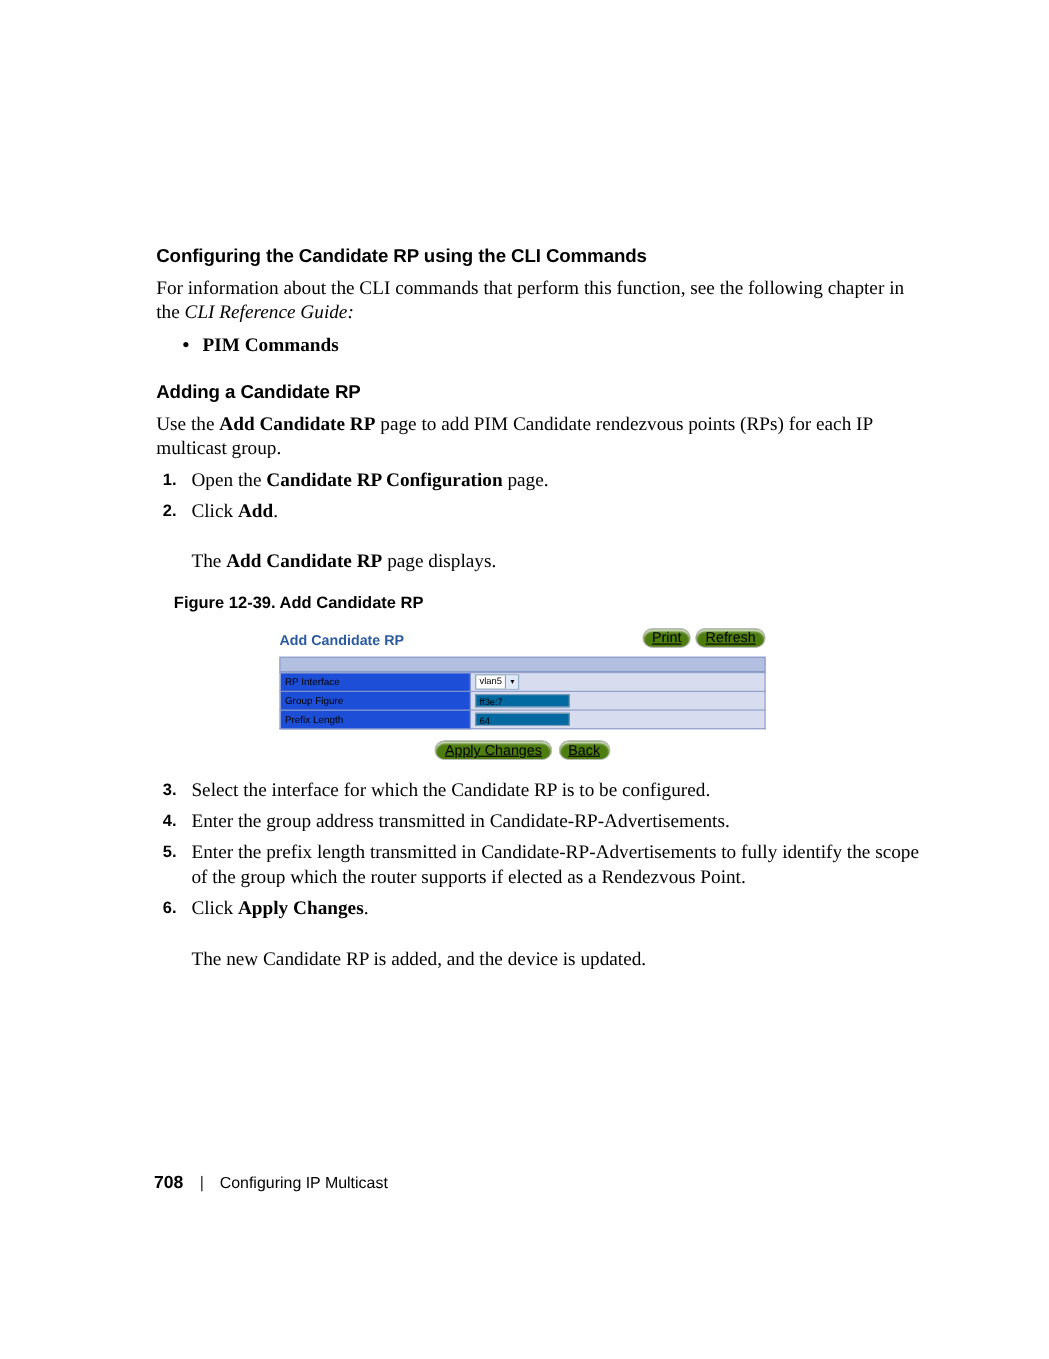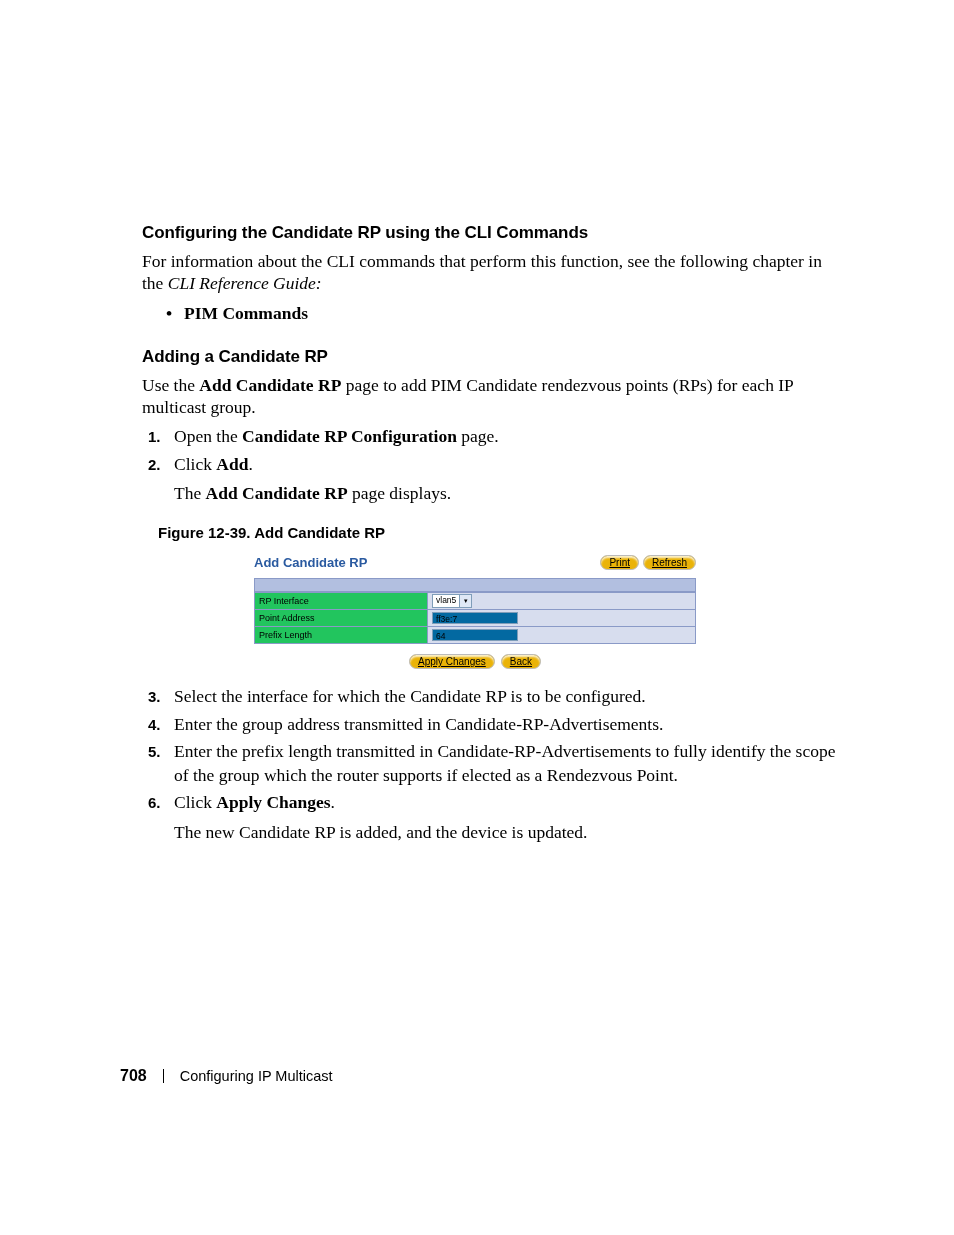"The Add Candidate RP page" ol.steps .sub { margin-top: 6px -> 22px }
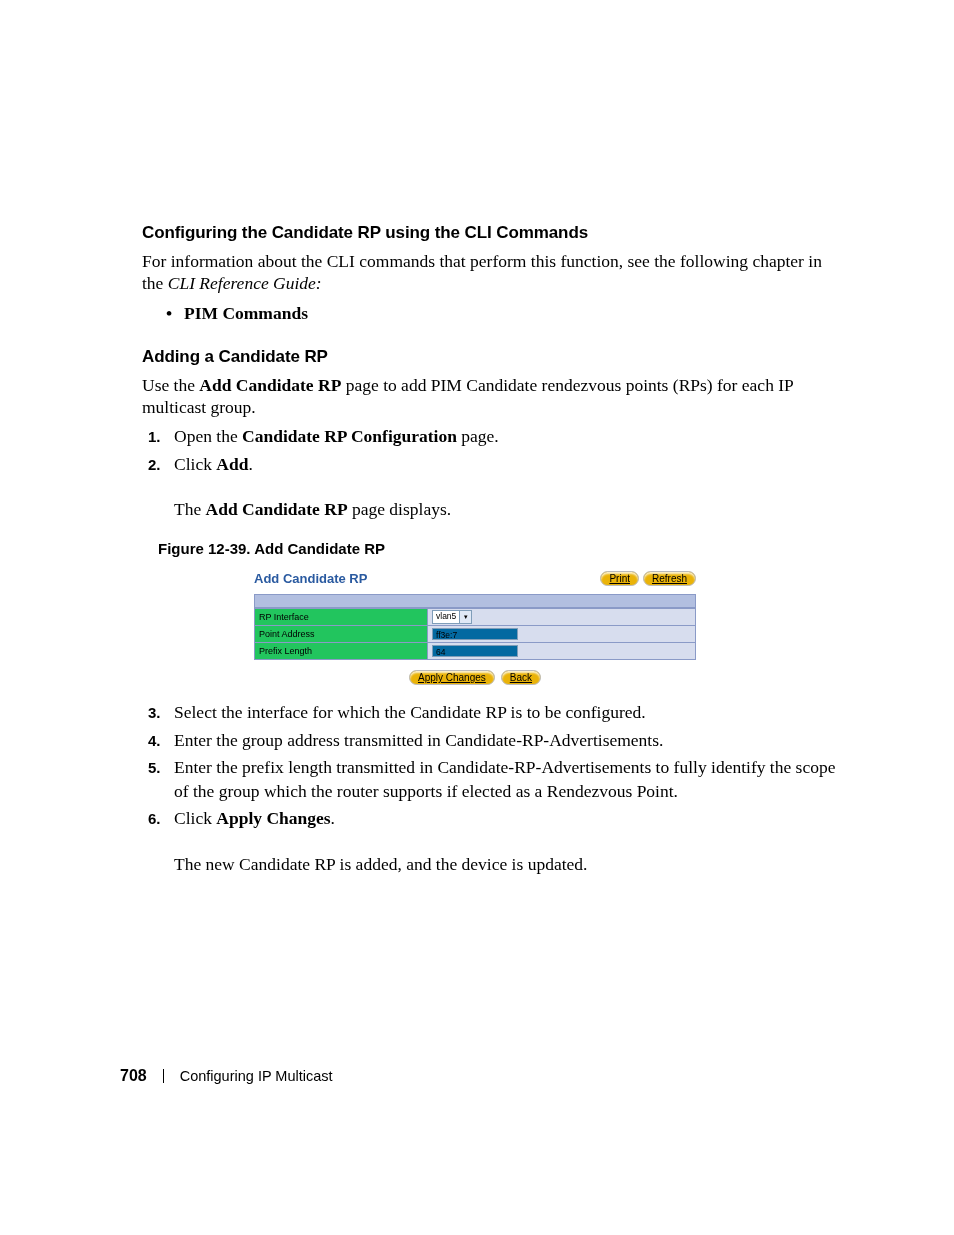"Print" .pillbtn { background: #eab308 -> #4d7c0f; font-size: 10px -> 13px }
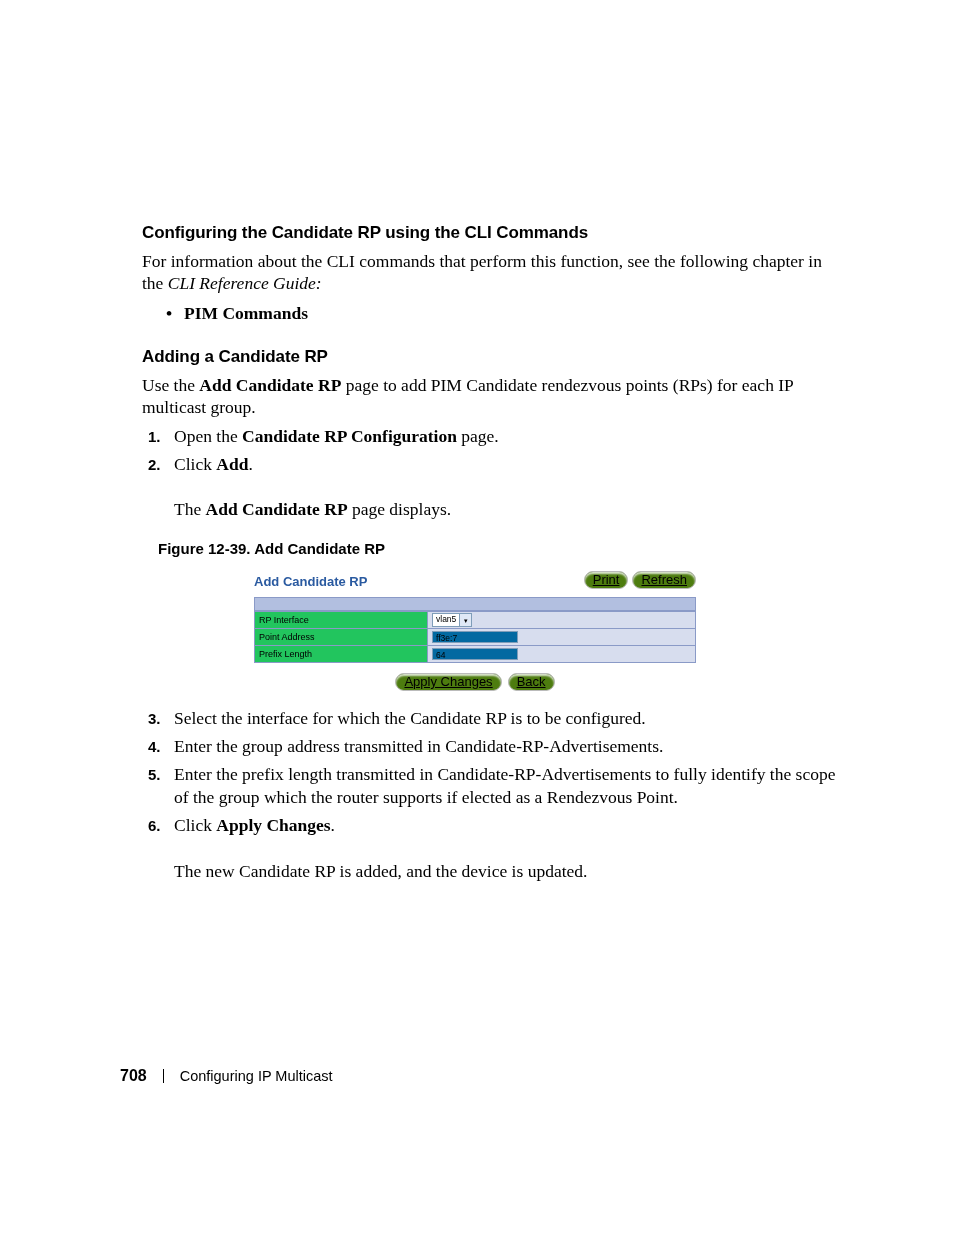"RP Interface" .formtbl td { background: #22c55e -> #1d4ed8 }
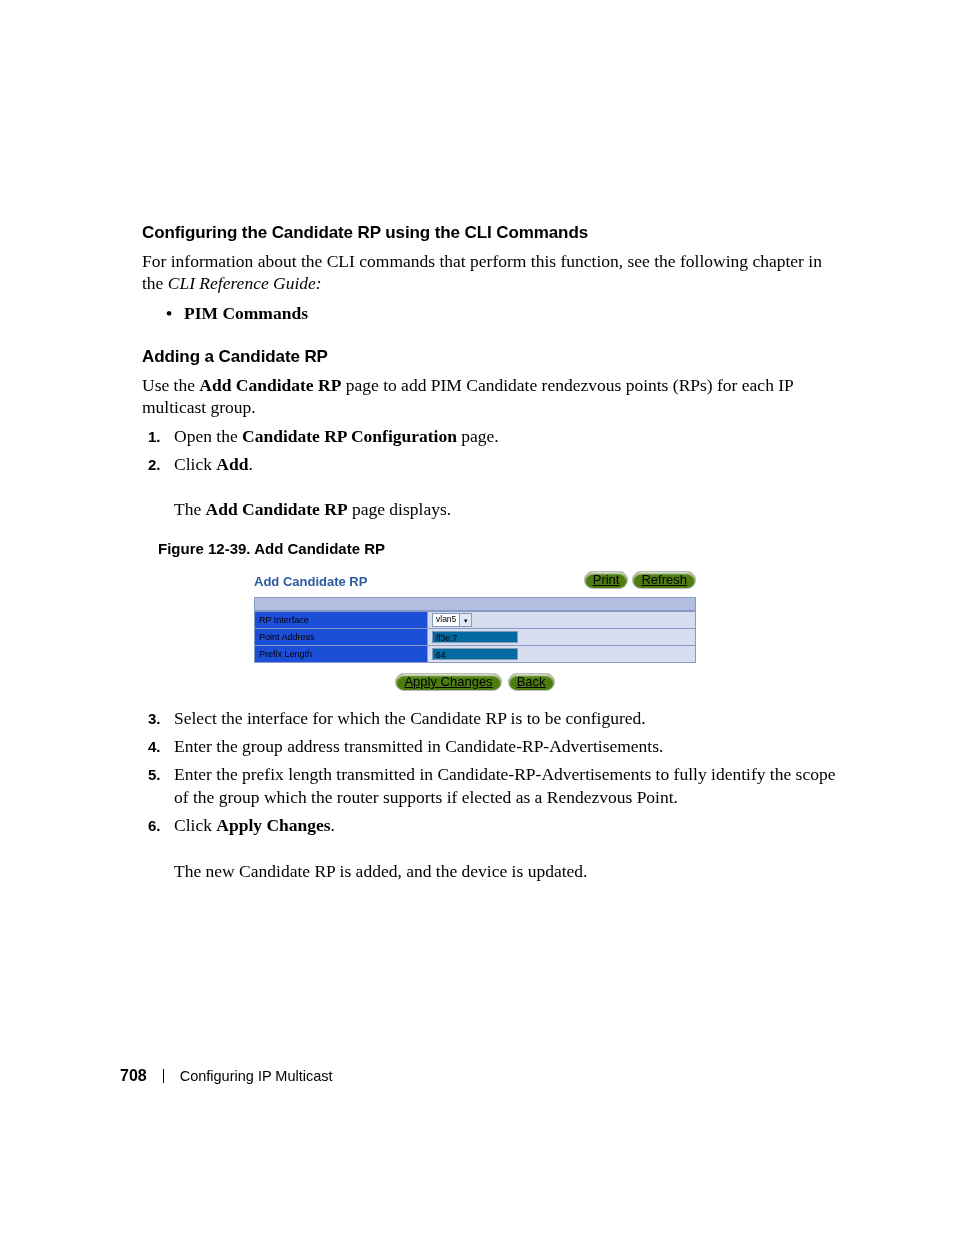"Point Address" td.label { text: Point Address -> Group Figure }
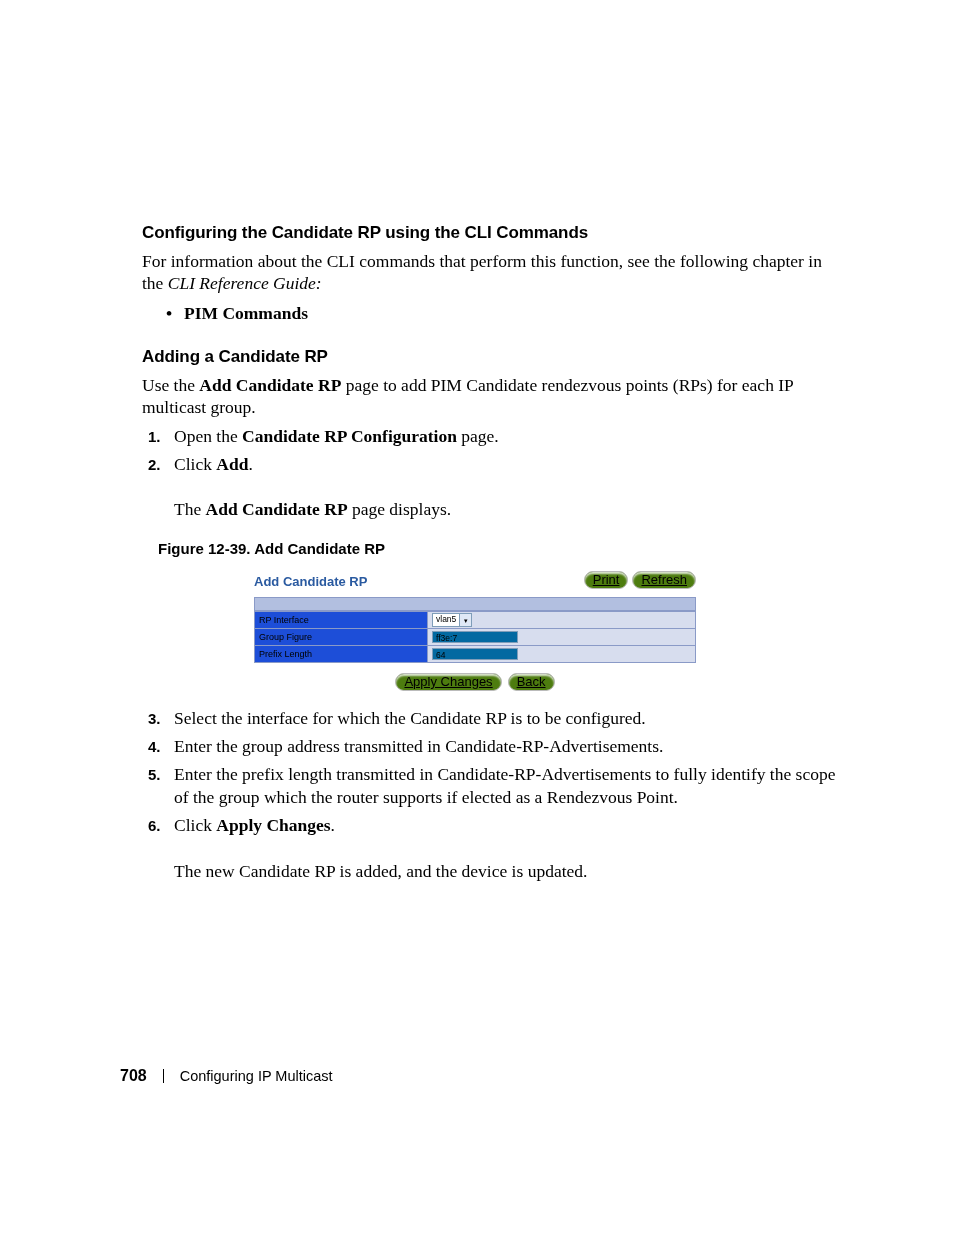"708" .footer { left: 120px -> 140px }
